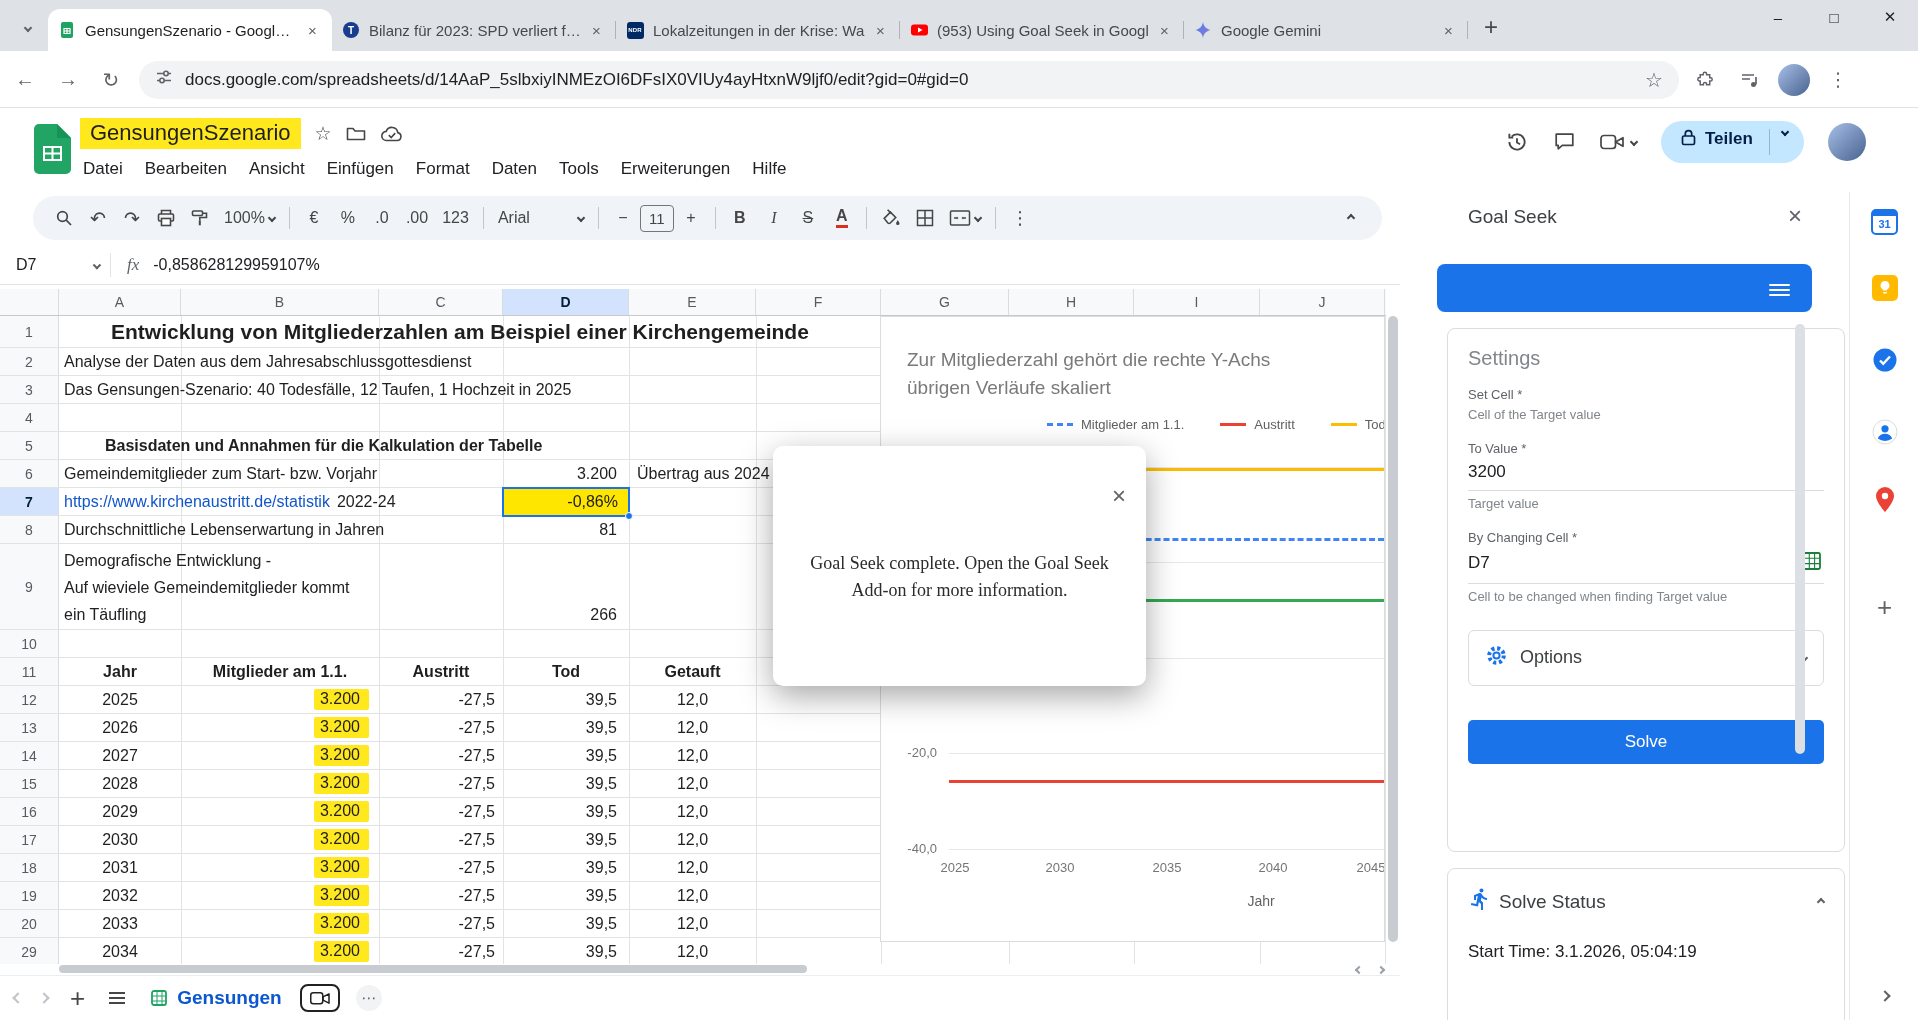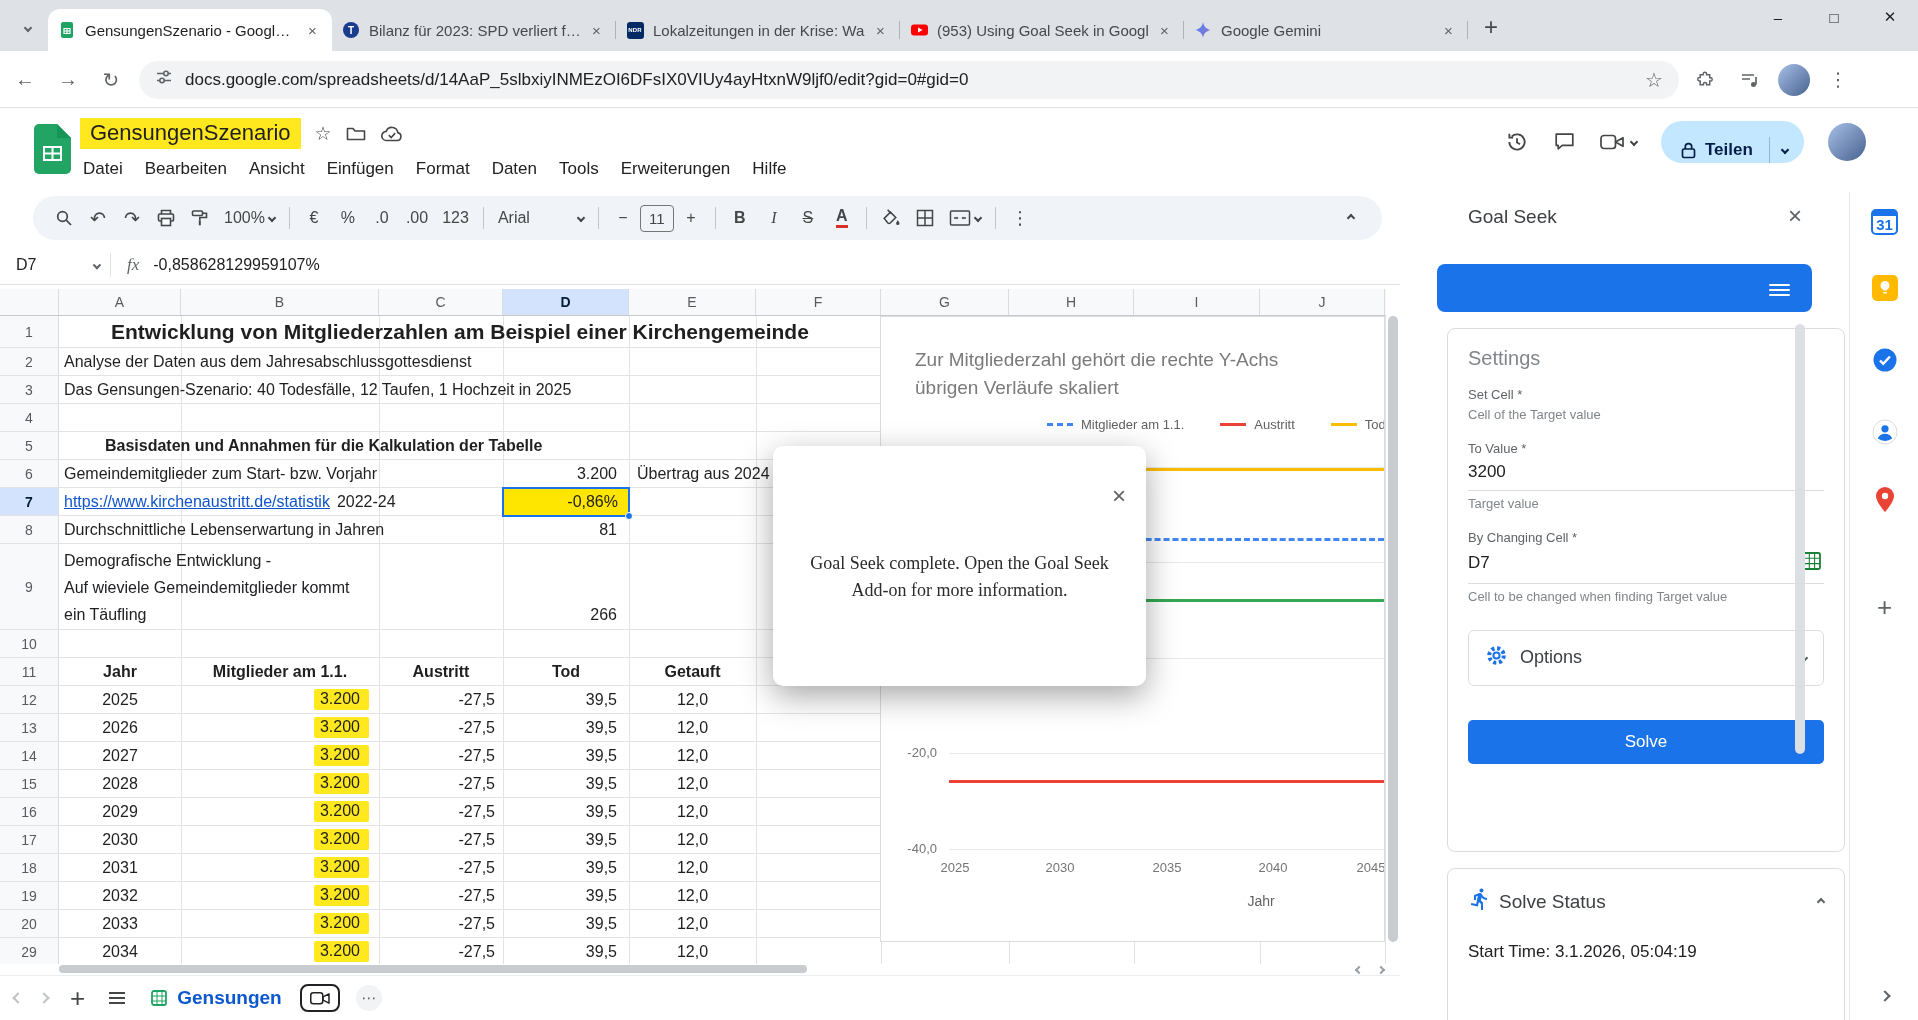"Teilen" .sharepill { align-items: center -> flex-start; padding: 16px 6px 0 20px -> 8px 6px 0 20px }
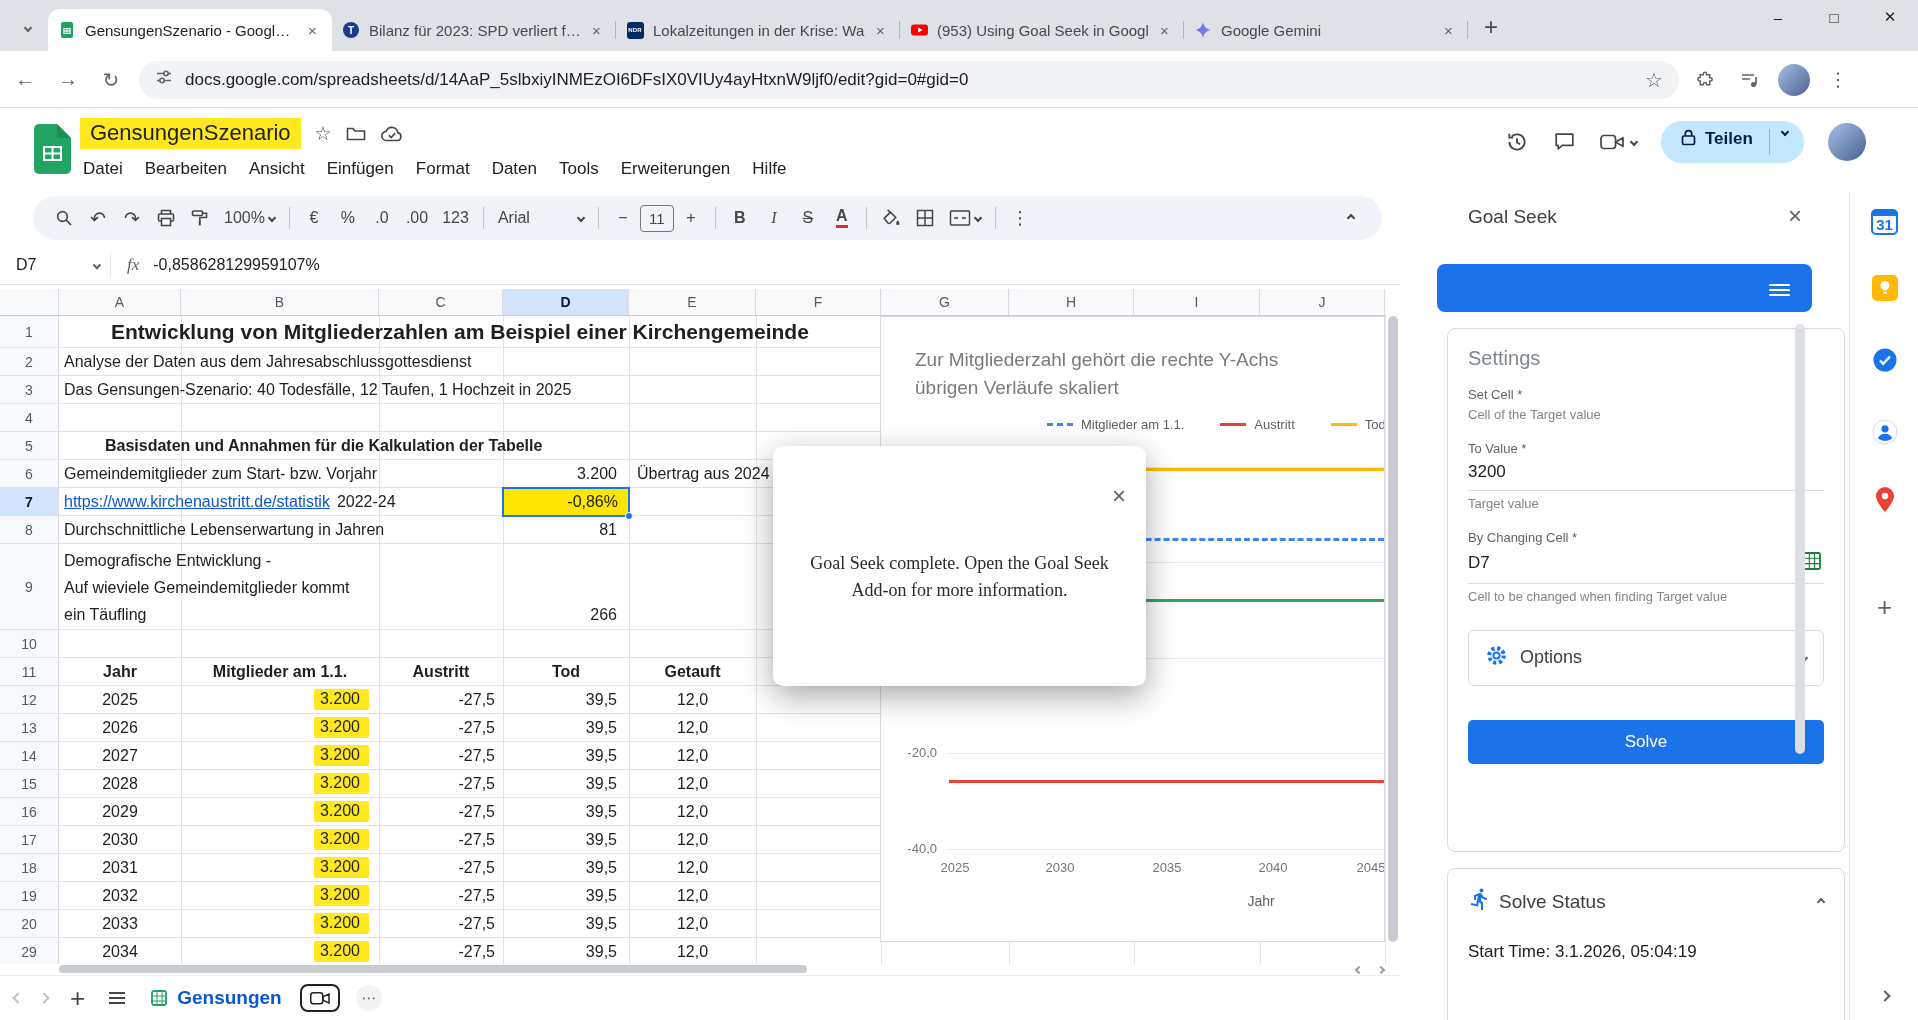"31" .cal { font-size: 15px -> 11px }
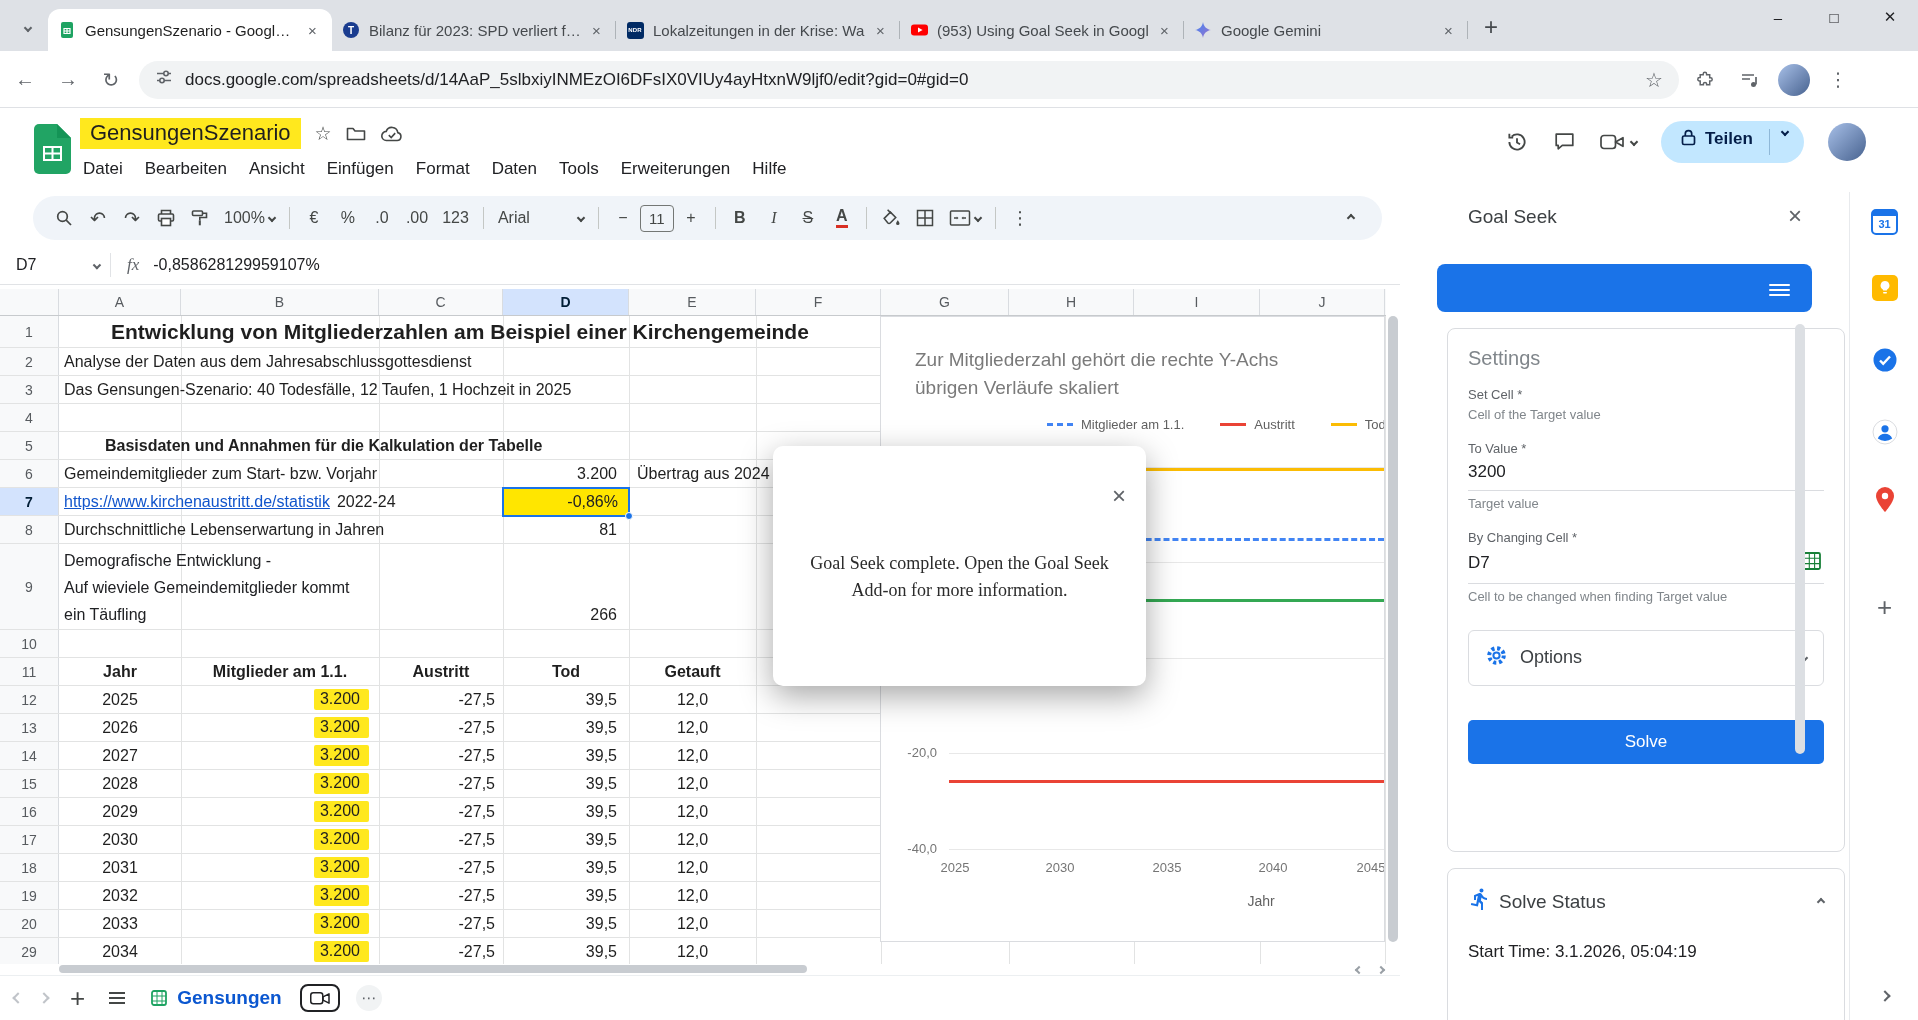"Zur Mitgliederzahl gehört die rechte" .ctit { left: 34px -> 26px }
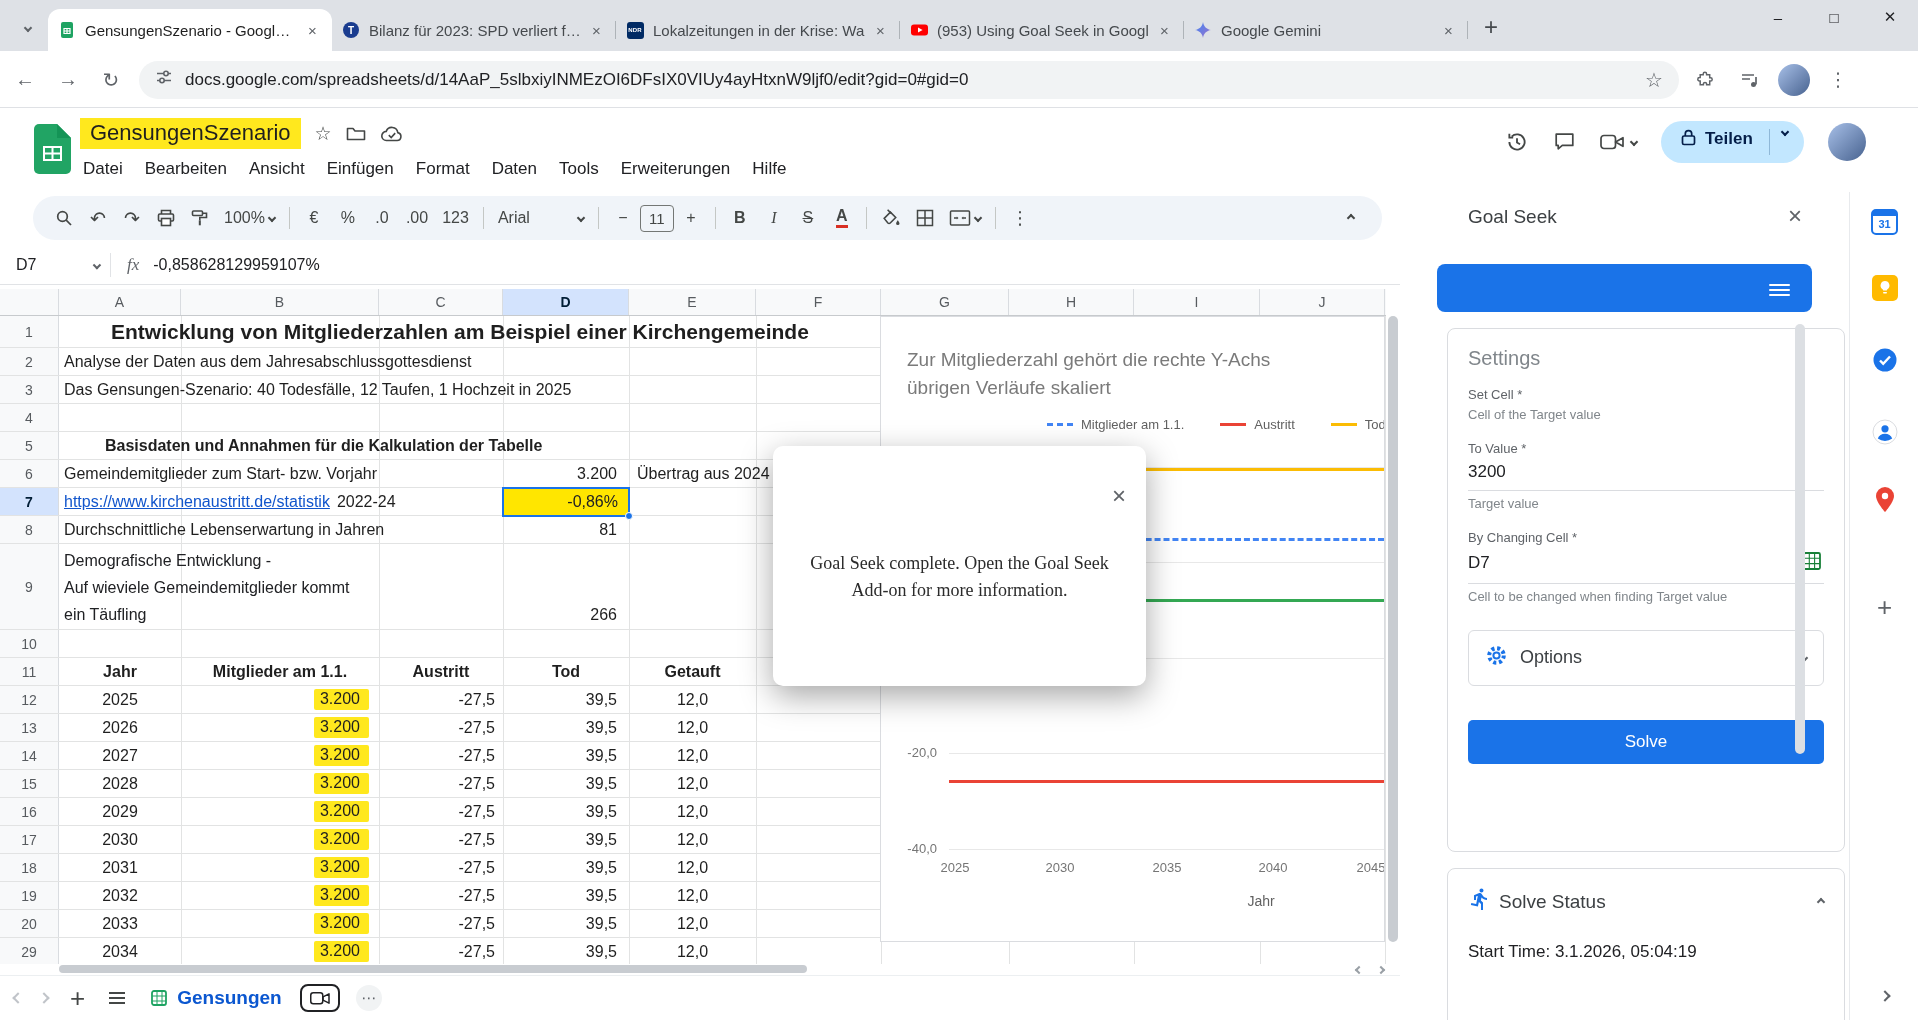"https://www.kirchenaustritt.de/statistik" .link { text-decoration: underline -> none }
